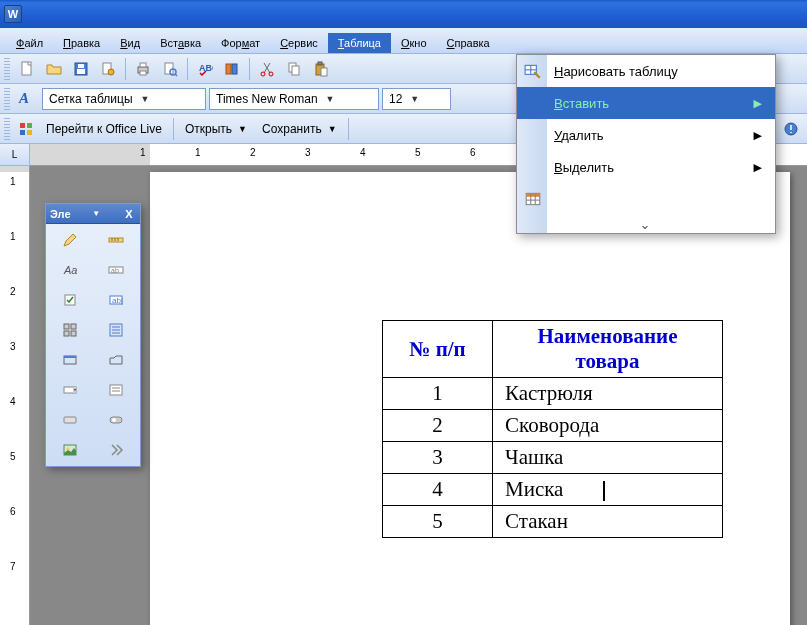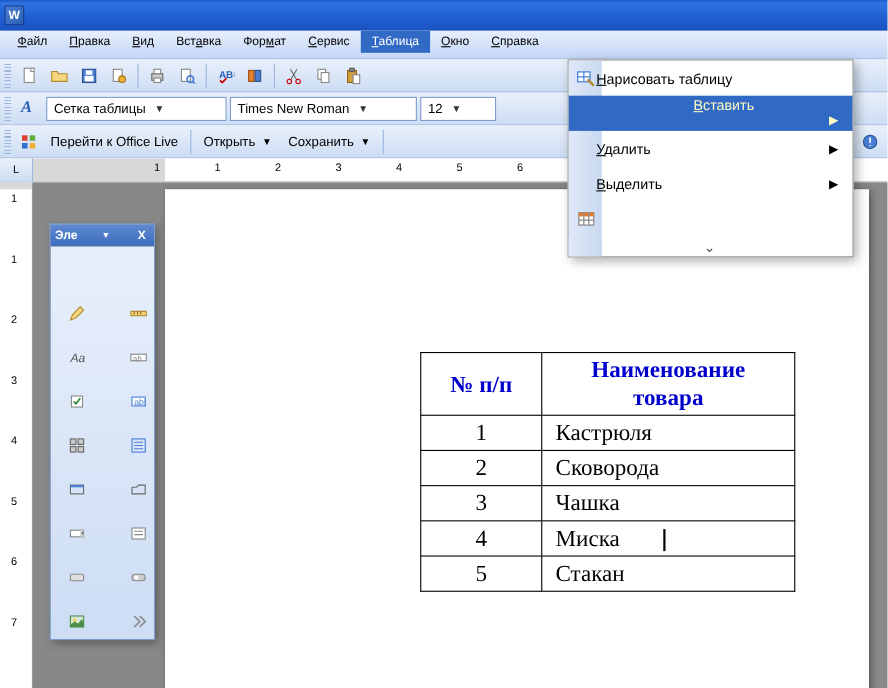"Файл" .menubar { align-items: flex-start -> flex-end }
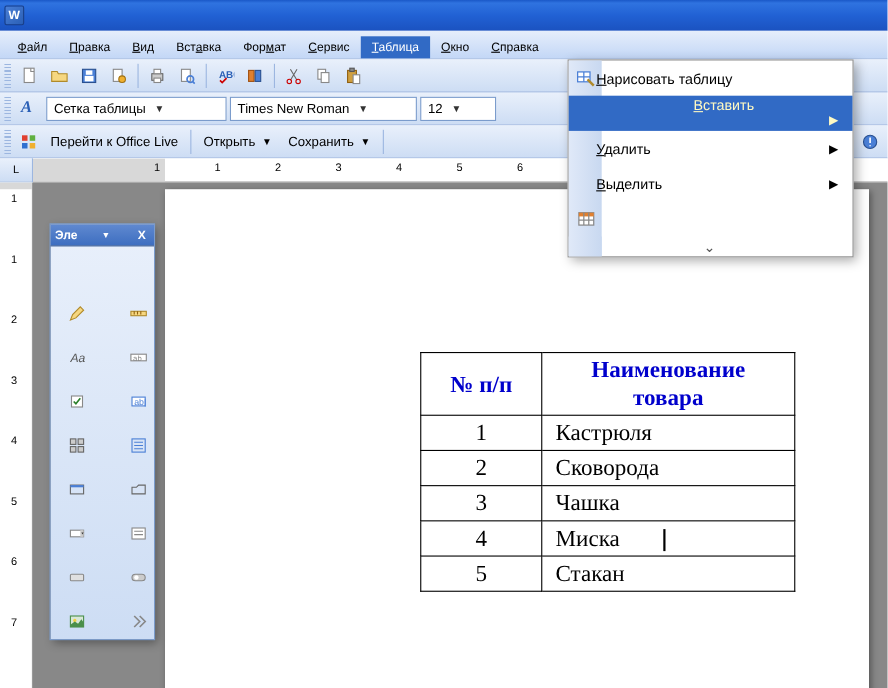"Нарисовать таблицу" .dd-item { padding-left: 24px -> 36px }
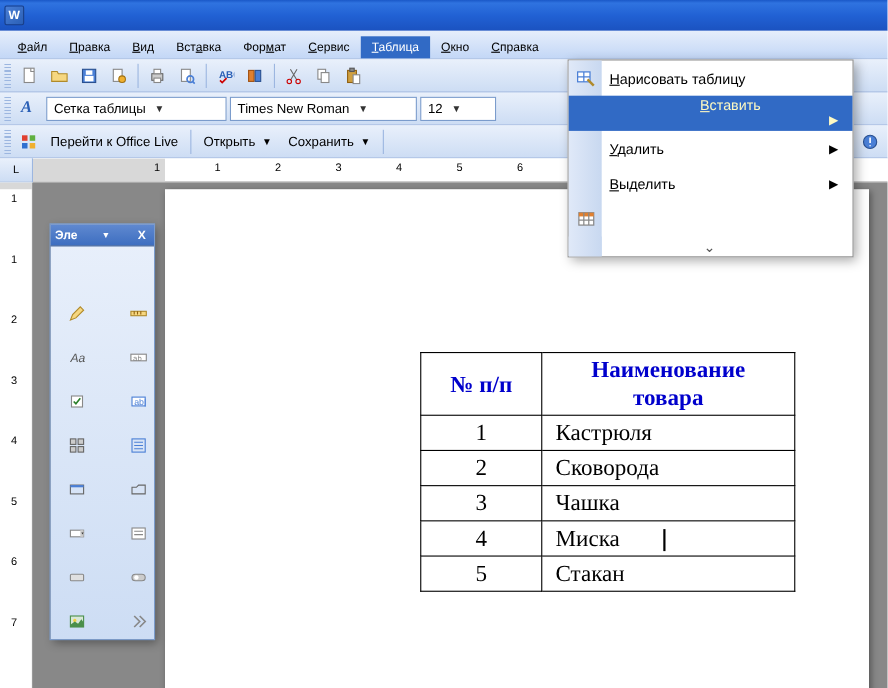"Вставить" .dd-item.highlighted { color: #fef9c3 -> #86efac; flex-direction: column -> none }
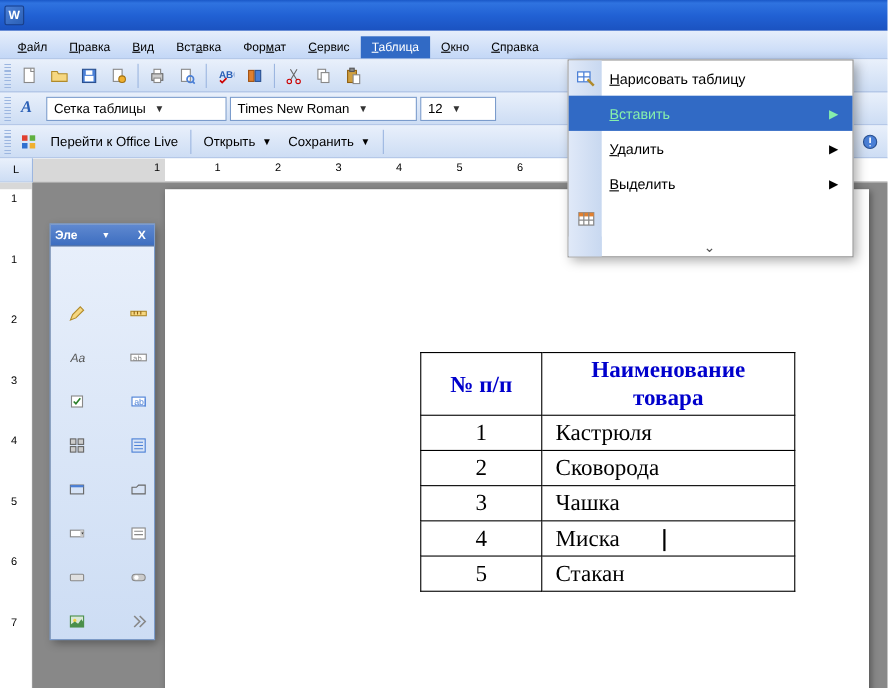"Aa" .toolbox-grid { gap: 14px -> 4px; margin-top: 45px -> none }
